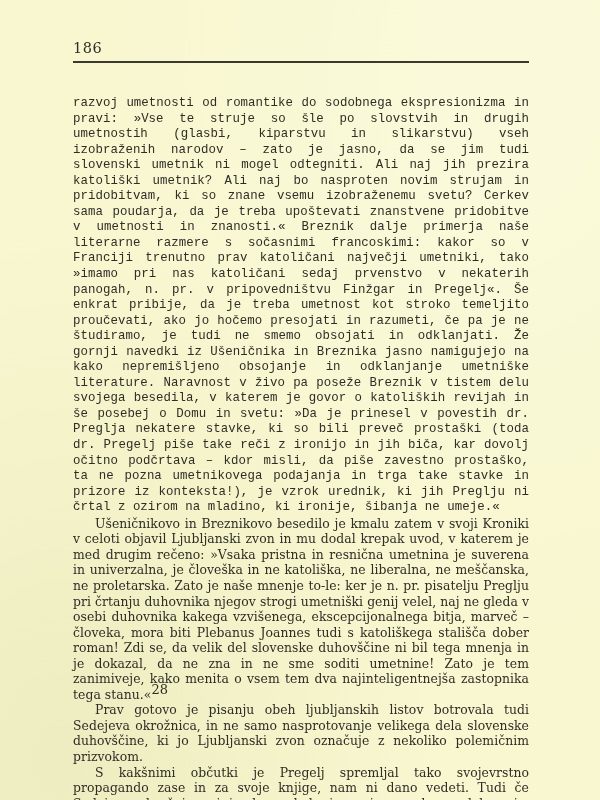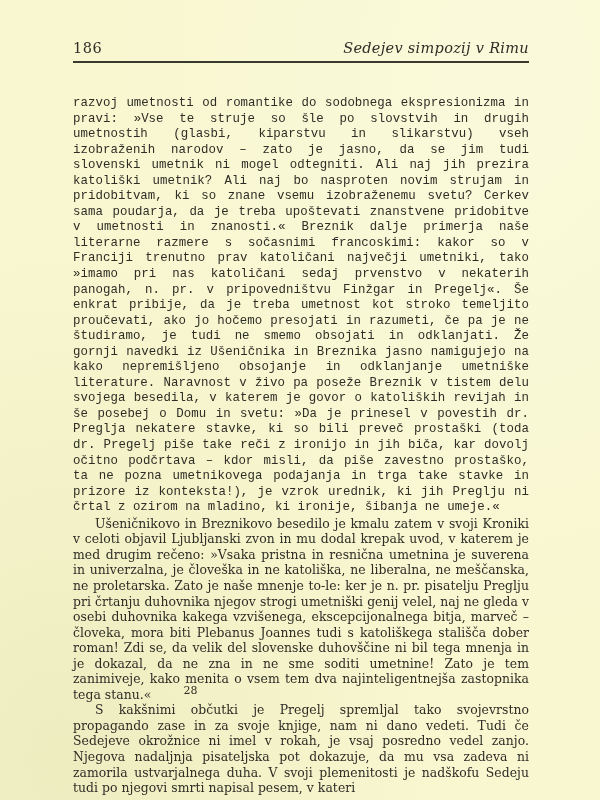"Sedejev simpozij v Rimu" span.running-title { html: <span>Sedejev simpozij v Rimu</span> -> none }
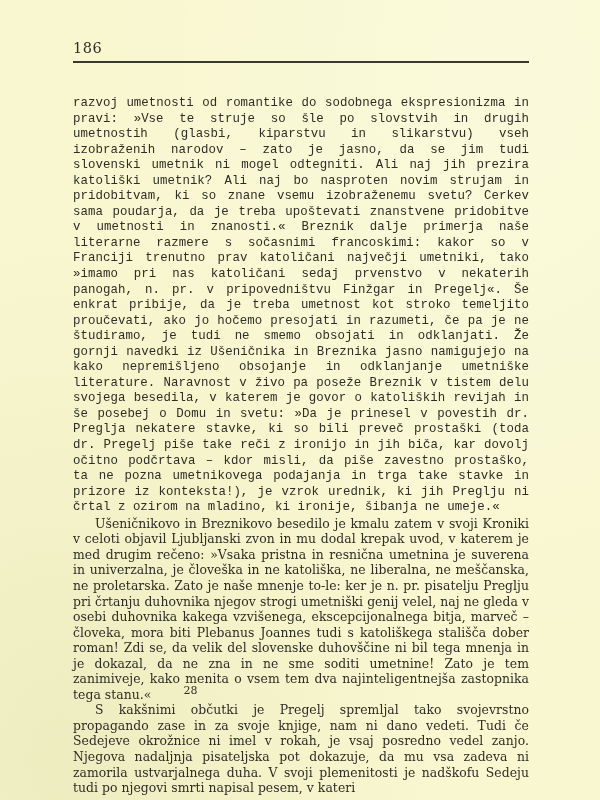"28" sup { font-size: 11px -> 13px; margin-left: 32px -> none }
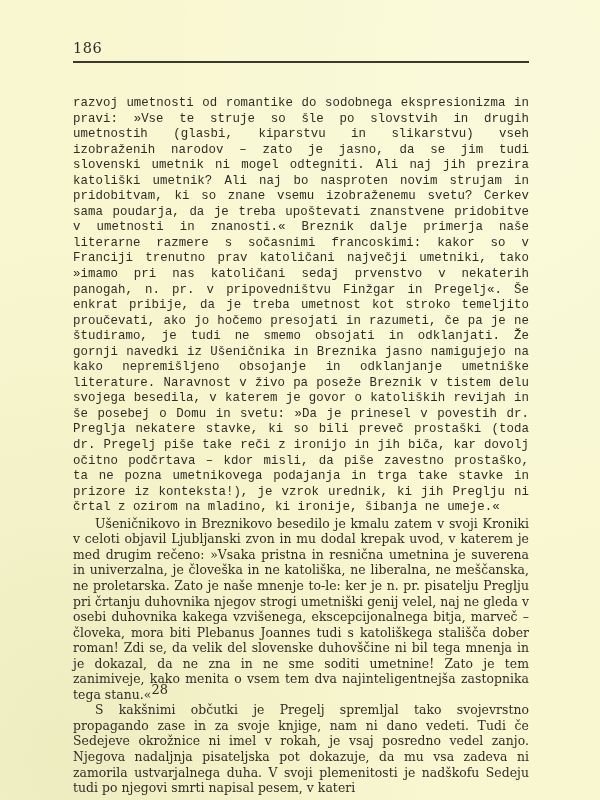"Prav gotovo je pisanju obeh" p { html: none -> <p><span>Prav gotovo je pisanju obeh ljubljanskih listov botrovala tudi Sedejeva okrožnica, in ne samo nasprotovanje velikega dela slovenske duhovščine, ki jo Ljubljanski zvon označuje z nekoliko polemičnim prizvokom.</span></p> }
